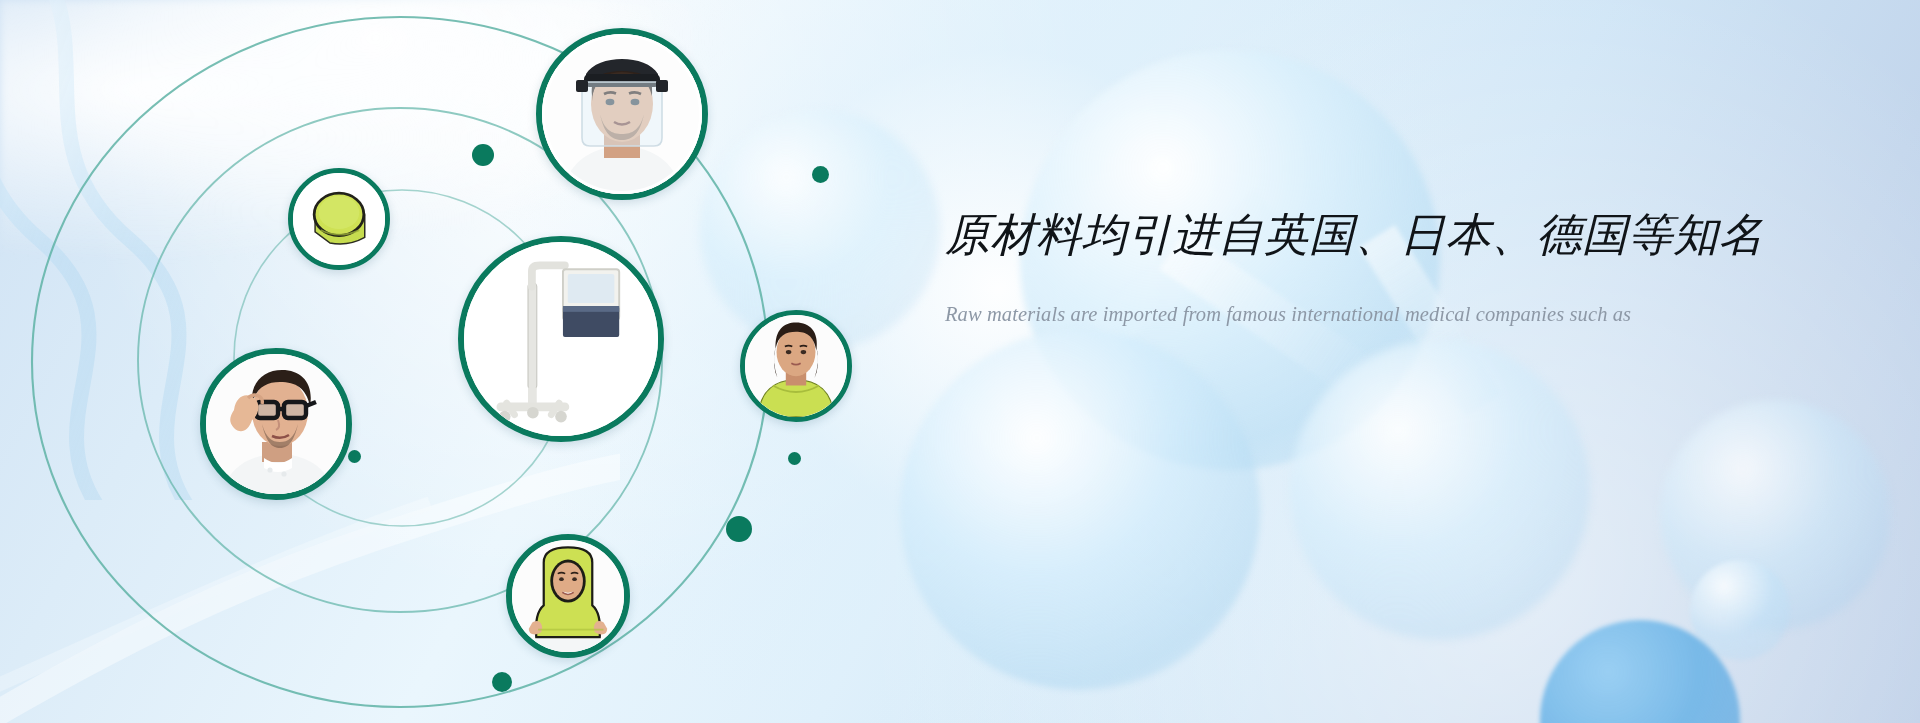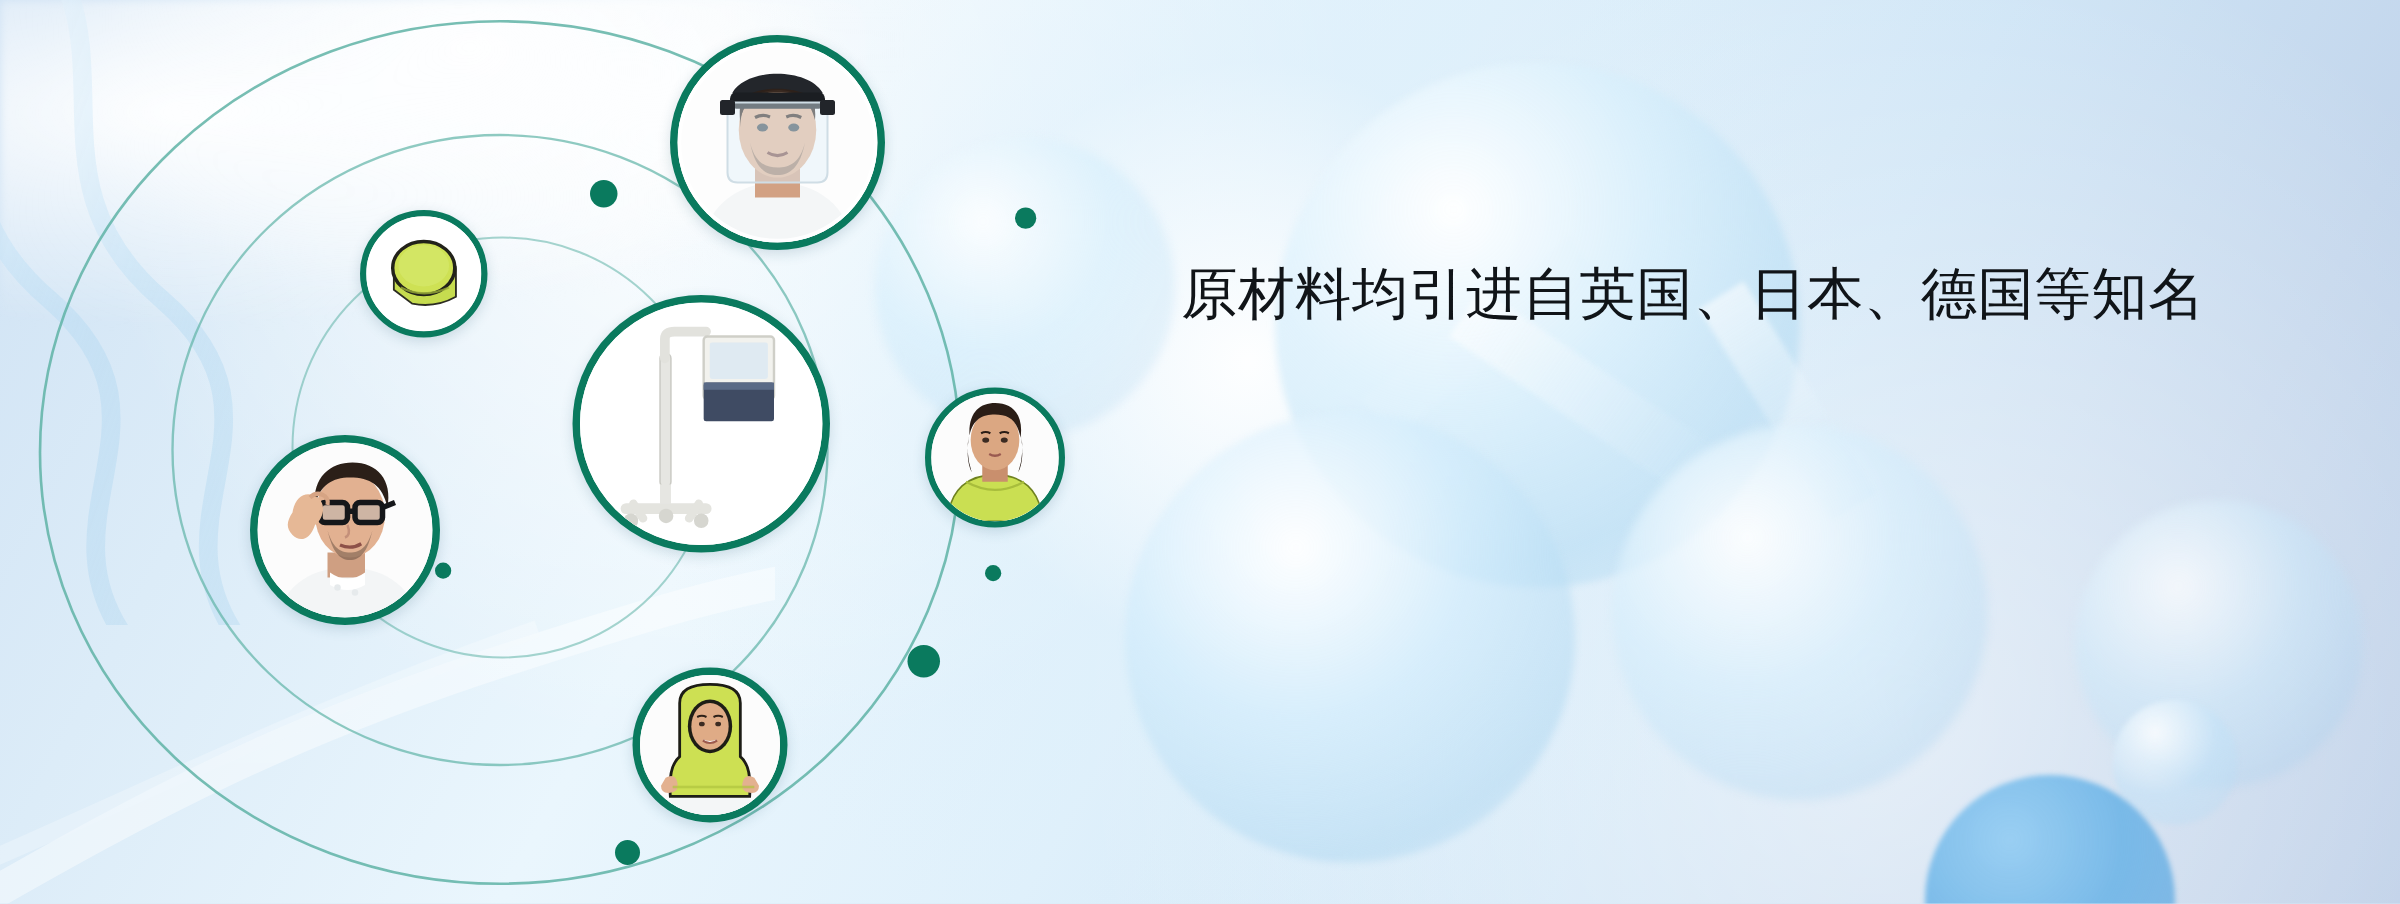"原材料均引进自英国、日本、德国等知名" .copy { font-style: none -> italic }
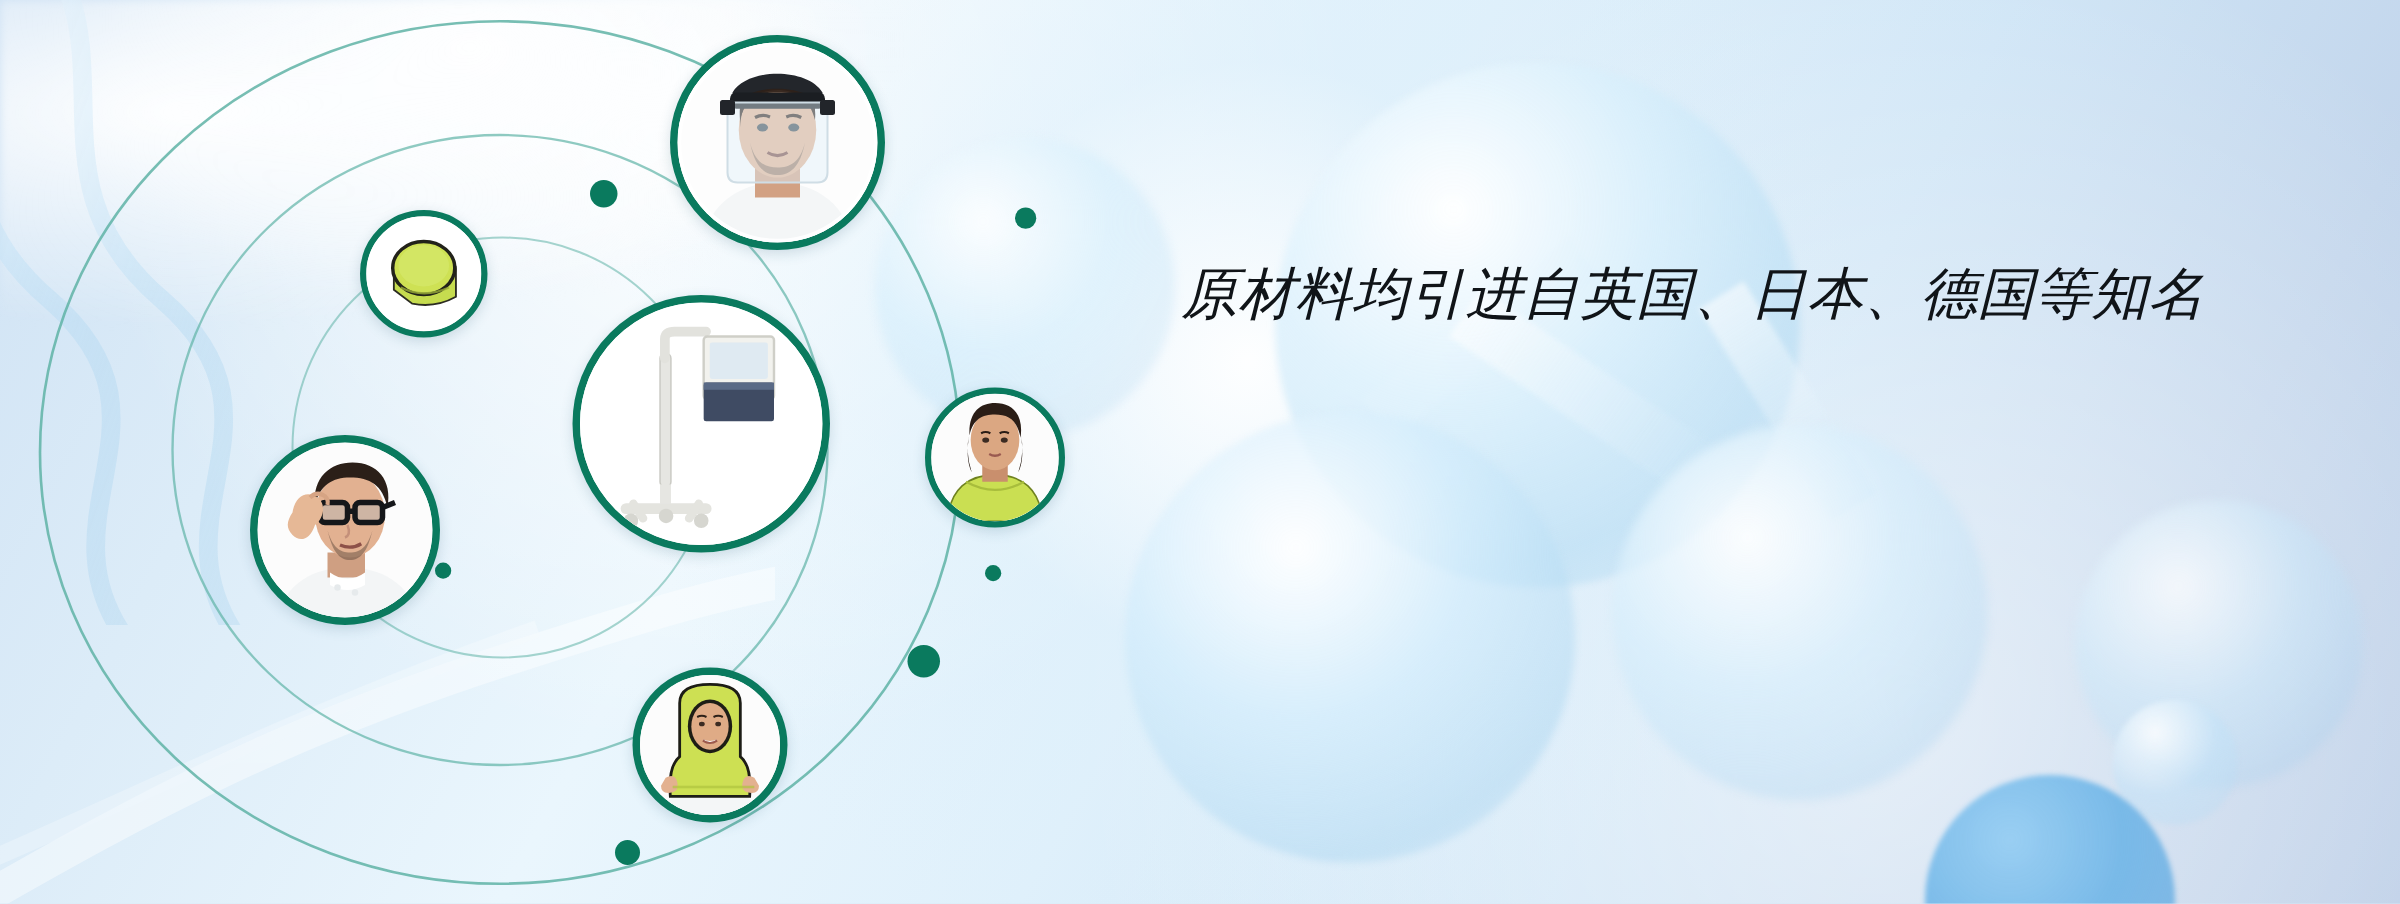"Raw materials are imported from" span.ln { html: none -> <span>Raw materials are imported from famous international medical companies such as</span> }
